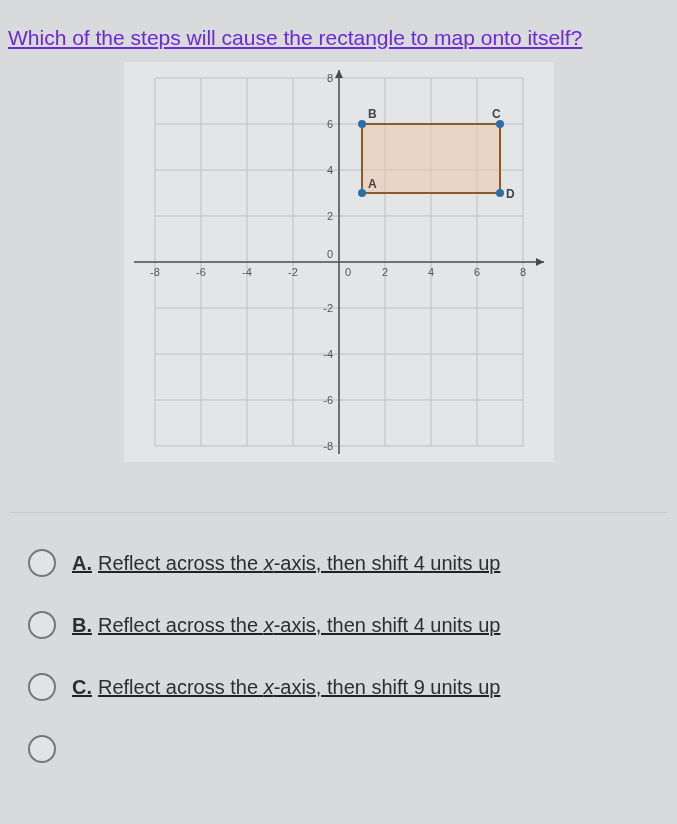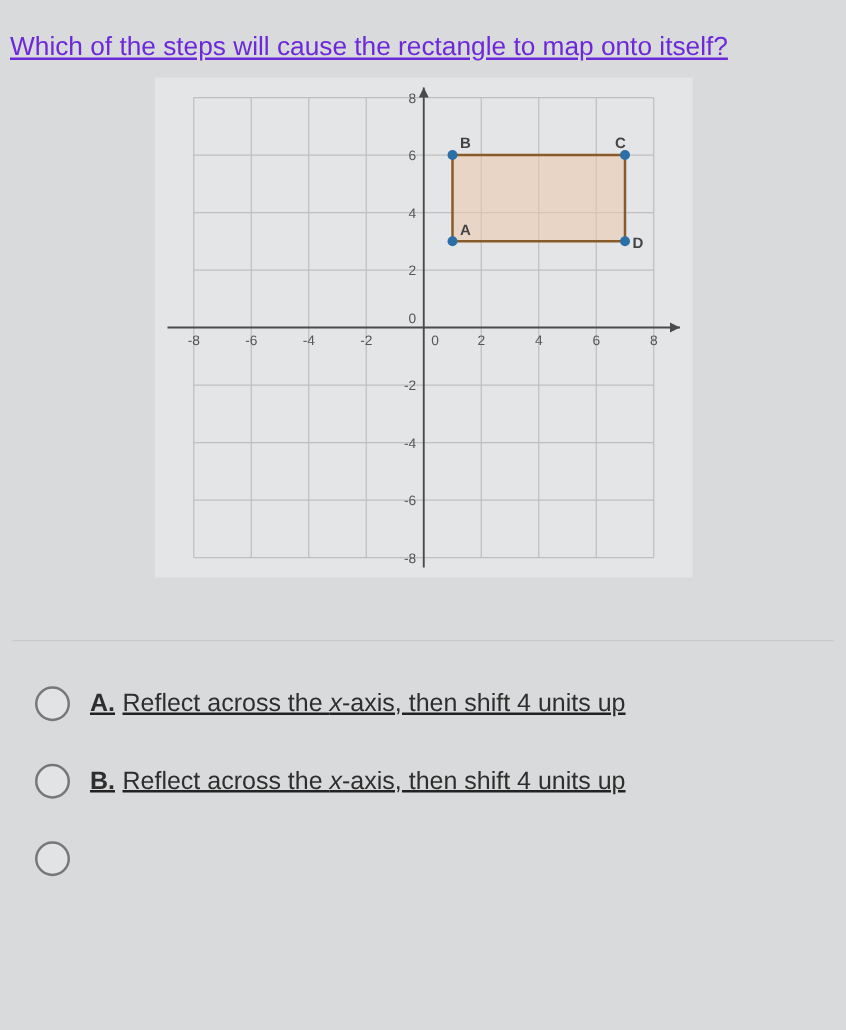"C. Reflect across the x-axis," div.opt { html: none -> <div> <div></div> <div> <b>C.</b><span>Reflect across the </span><span>x</span><span>-axis, then shift 9 units up</span> </div> </div> }
